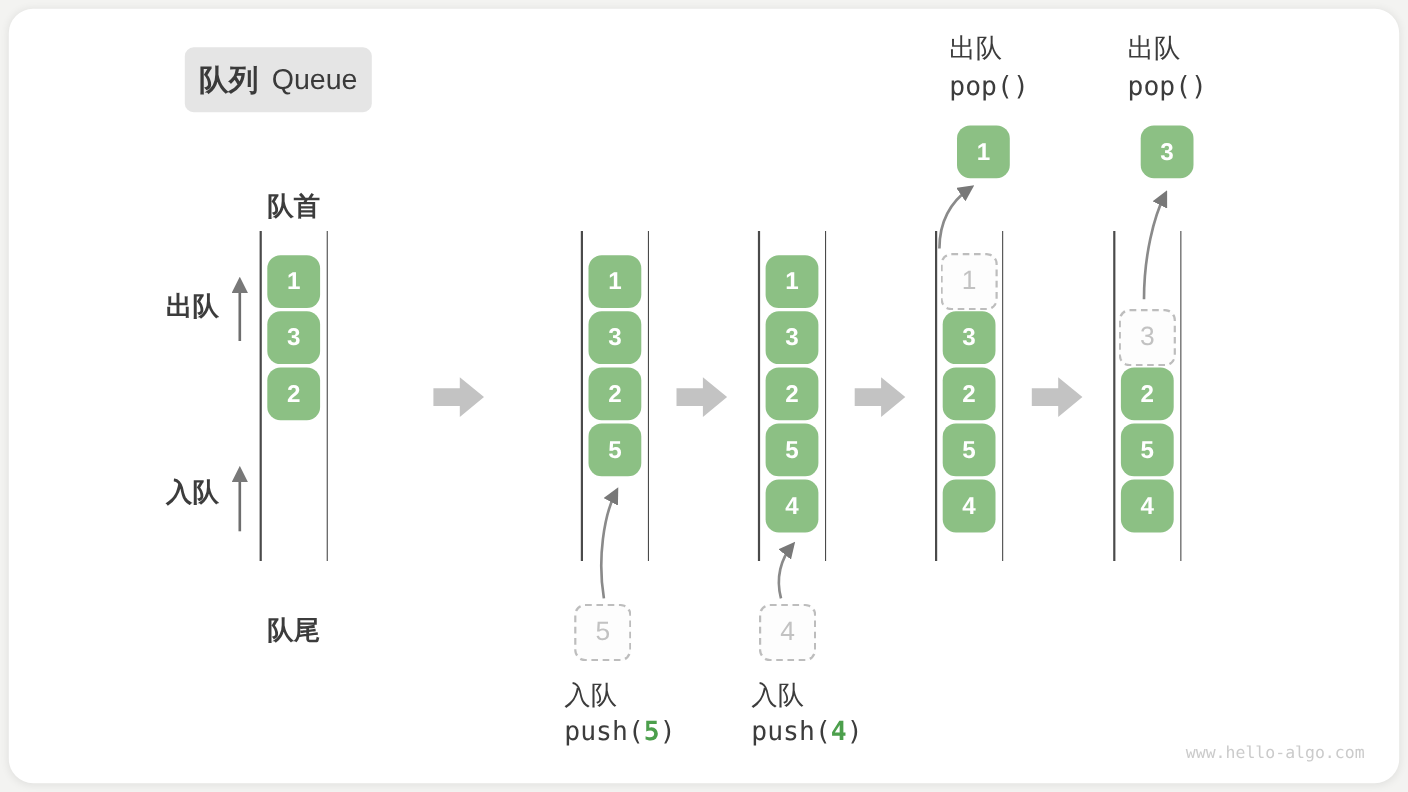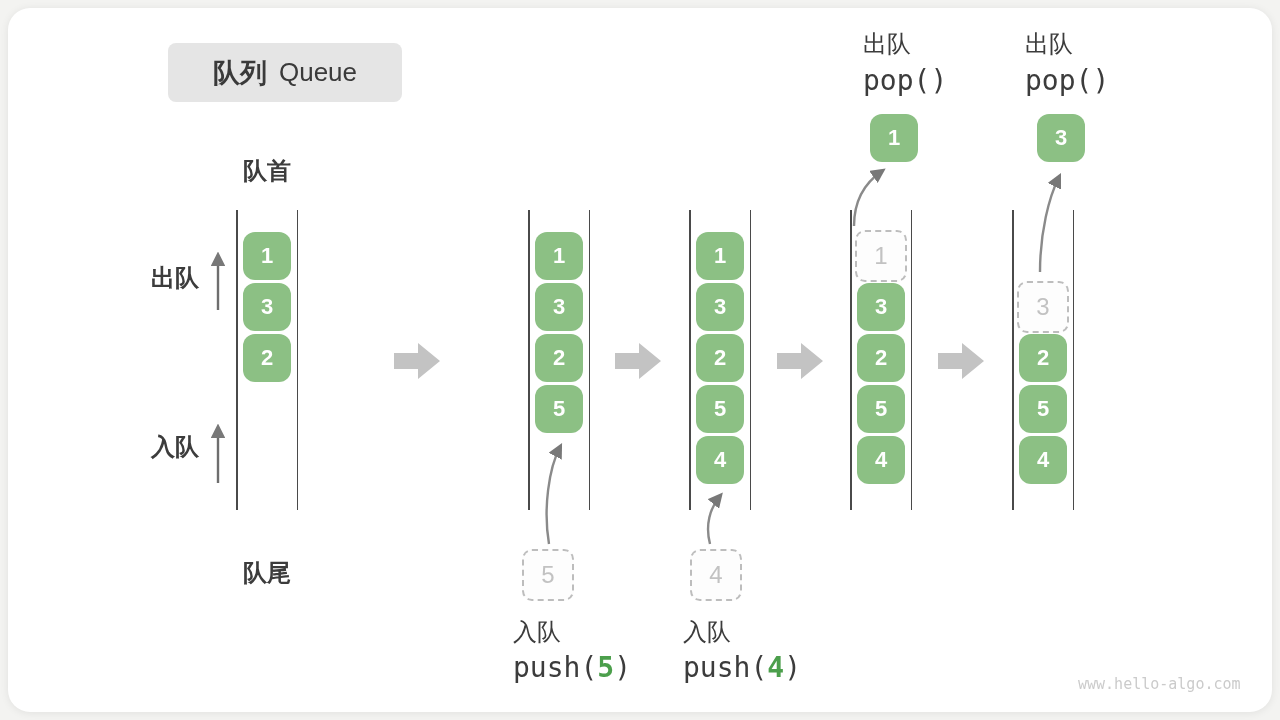"队列" .title-box { width: 234px -> 170px }
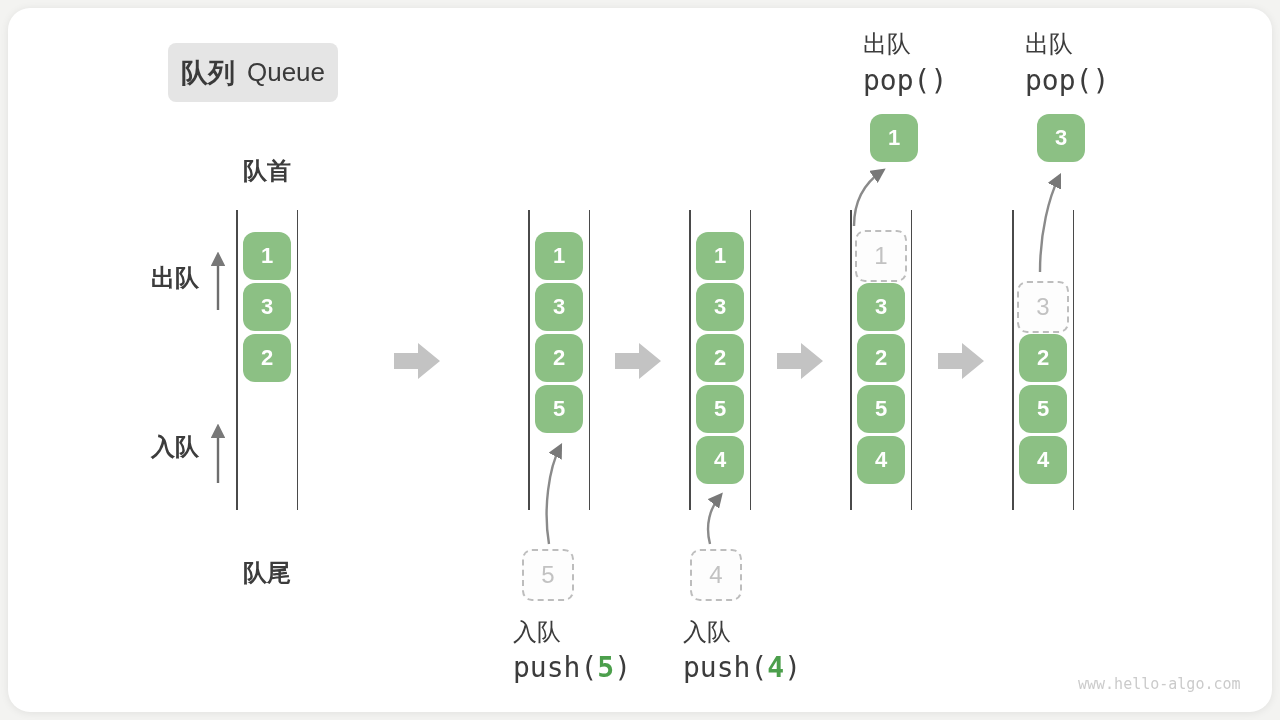"pop()" .op-code { font-size: 28px -> 24px }
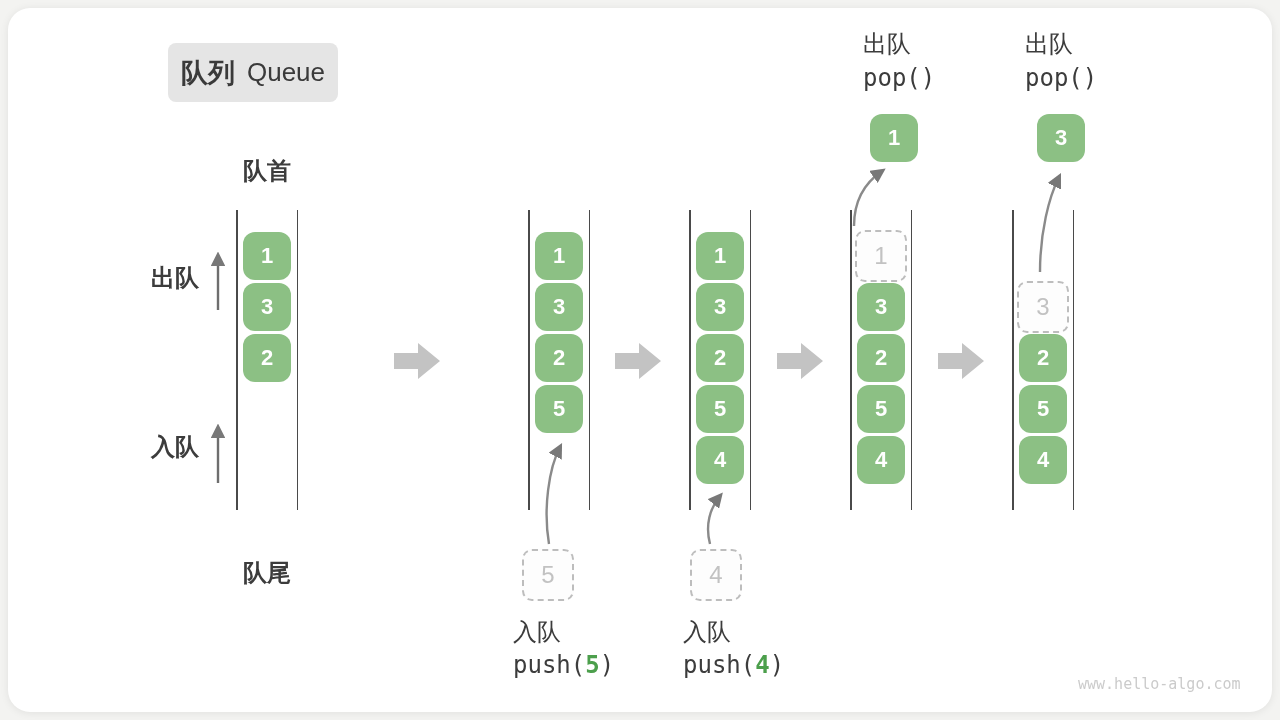"队首" div.lbl { top: 155px -> 171px }
